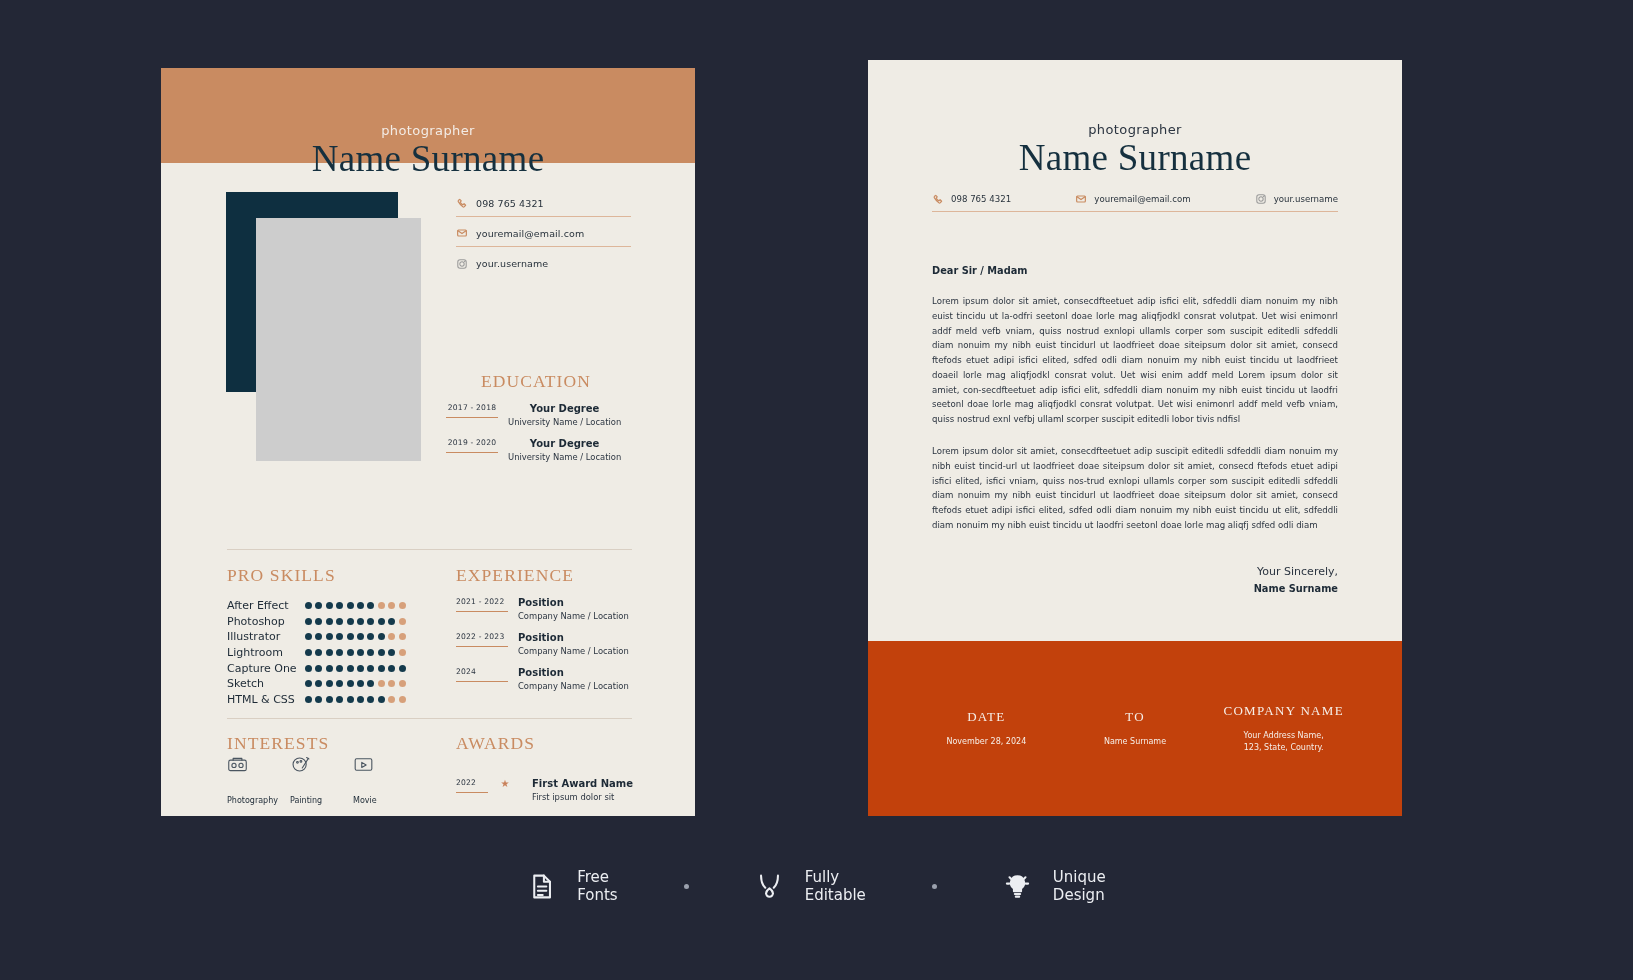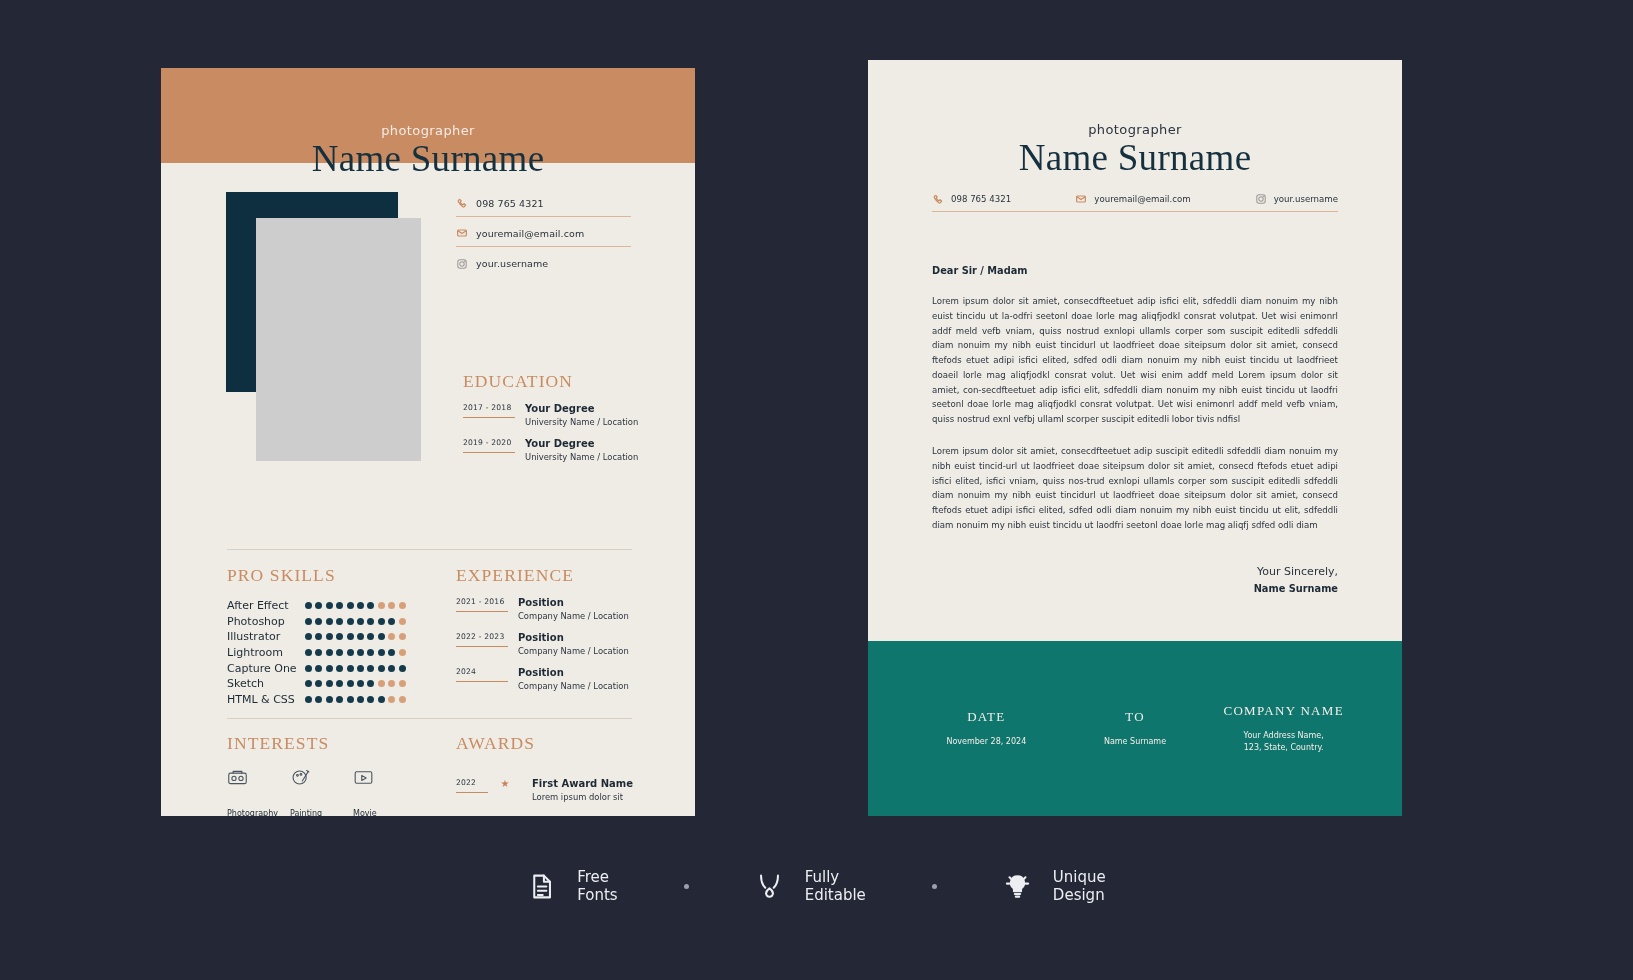"EDUCATION" #education-block { left: 302px -> 285px; text-align: none -> center }
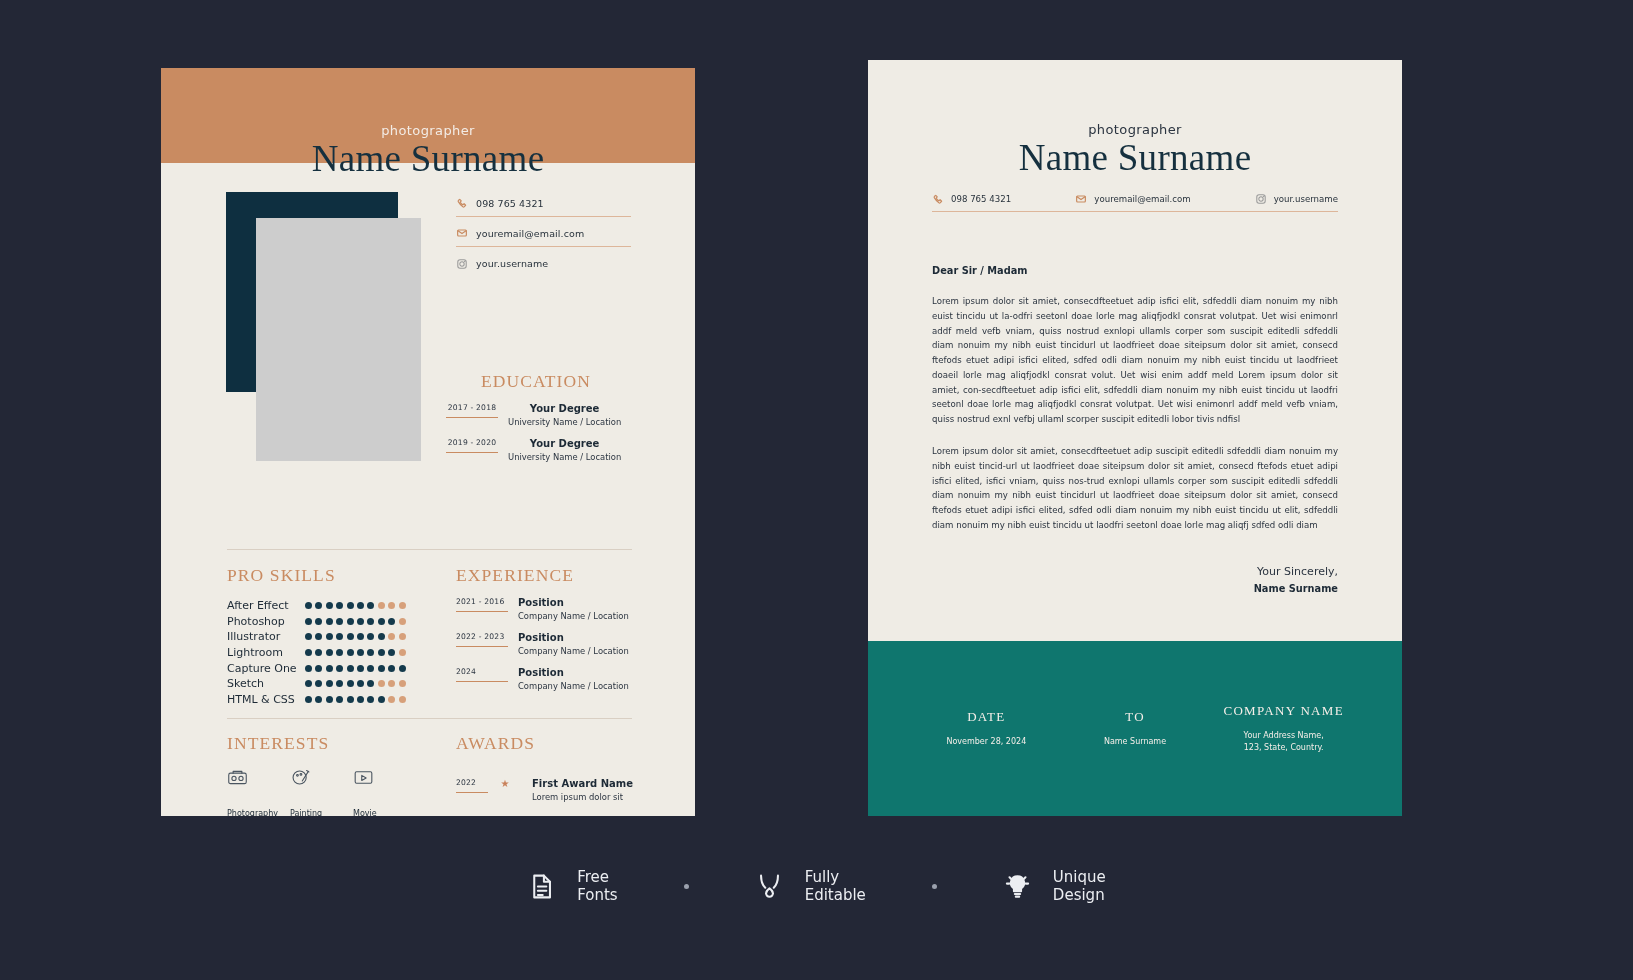"2021 - 2016" div.entry-year { text: 2016 -> 2022 }
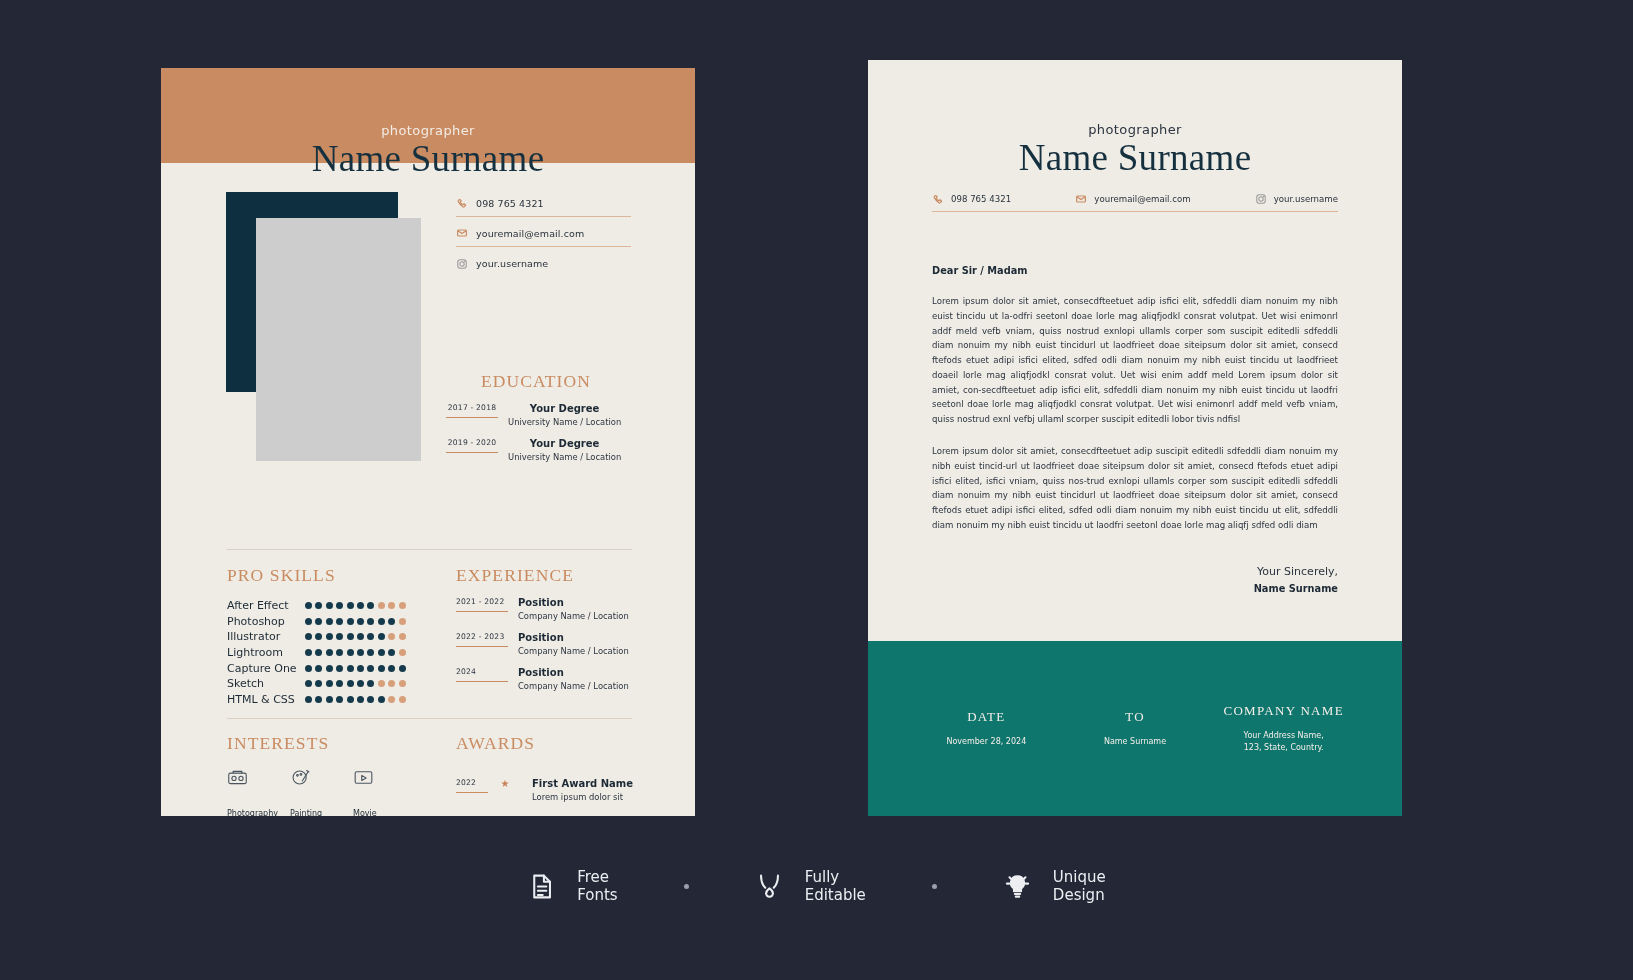"DATE" .letter-footer { background: #0f766e -> #c2410c }
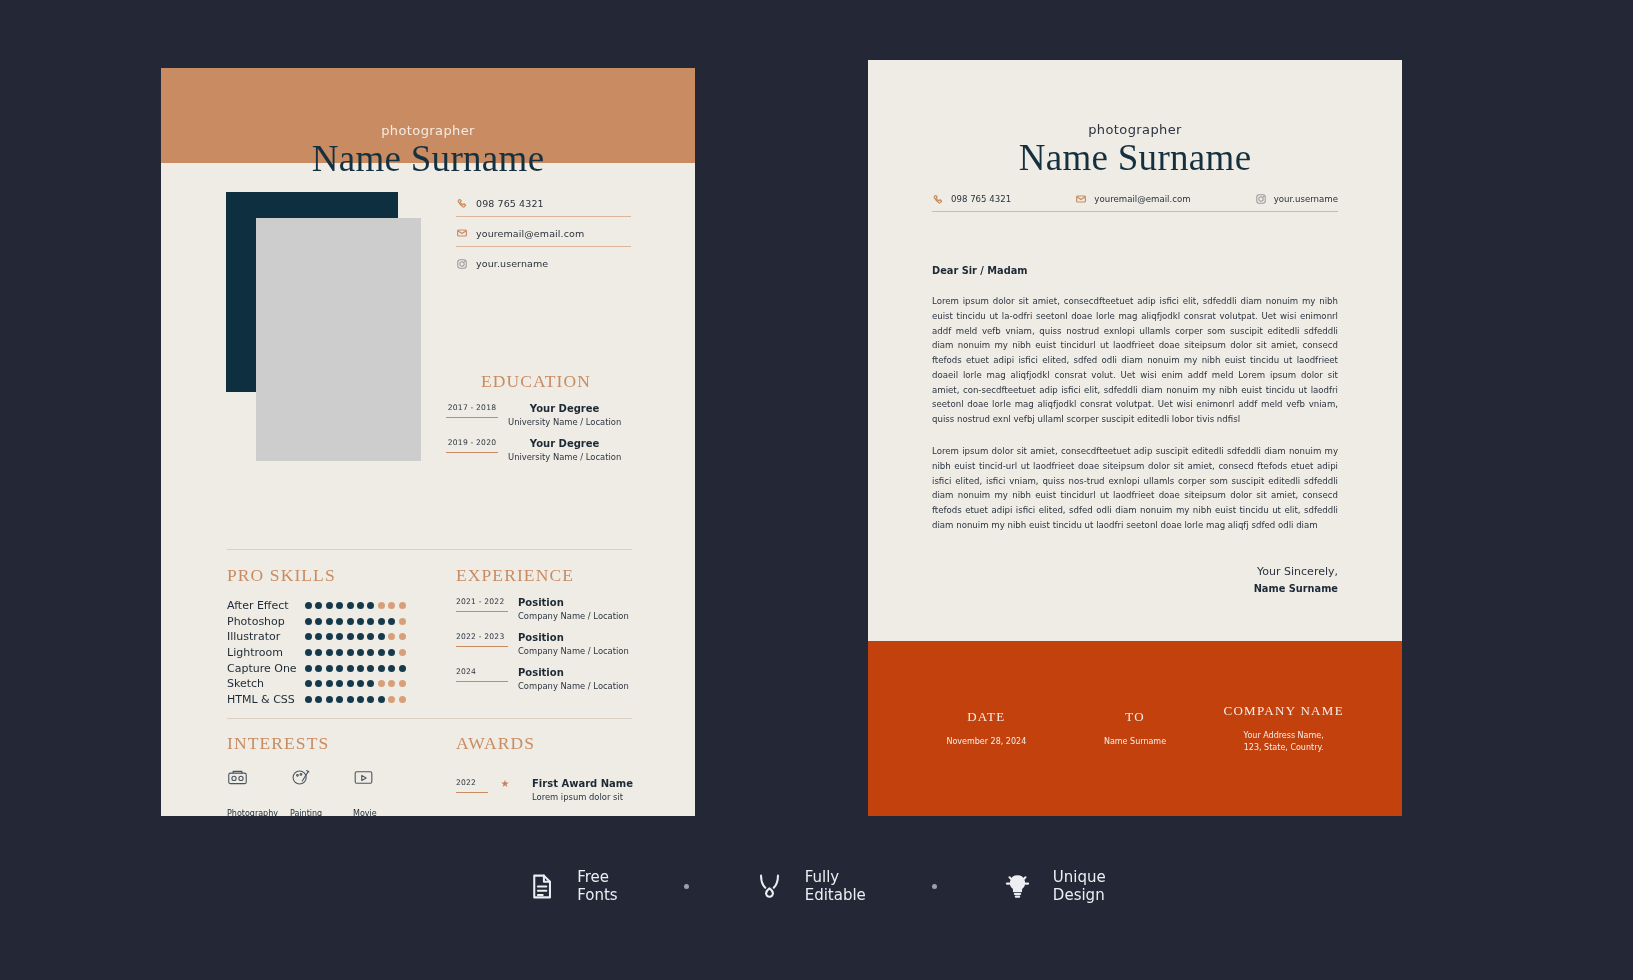"INTERESTS" #interests-block .sec-title { margin-bottom: 13px -> none }
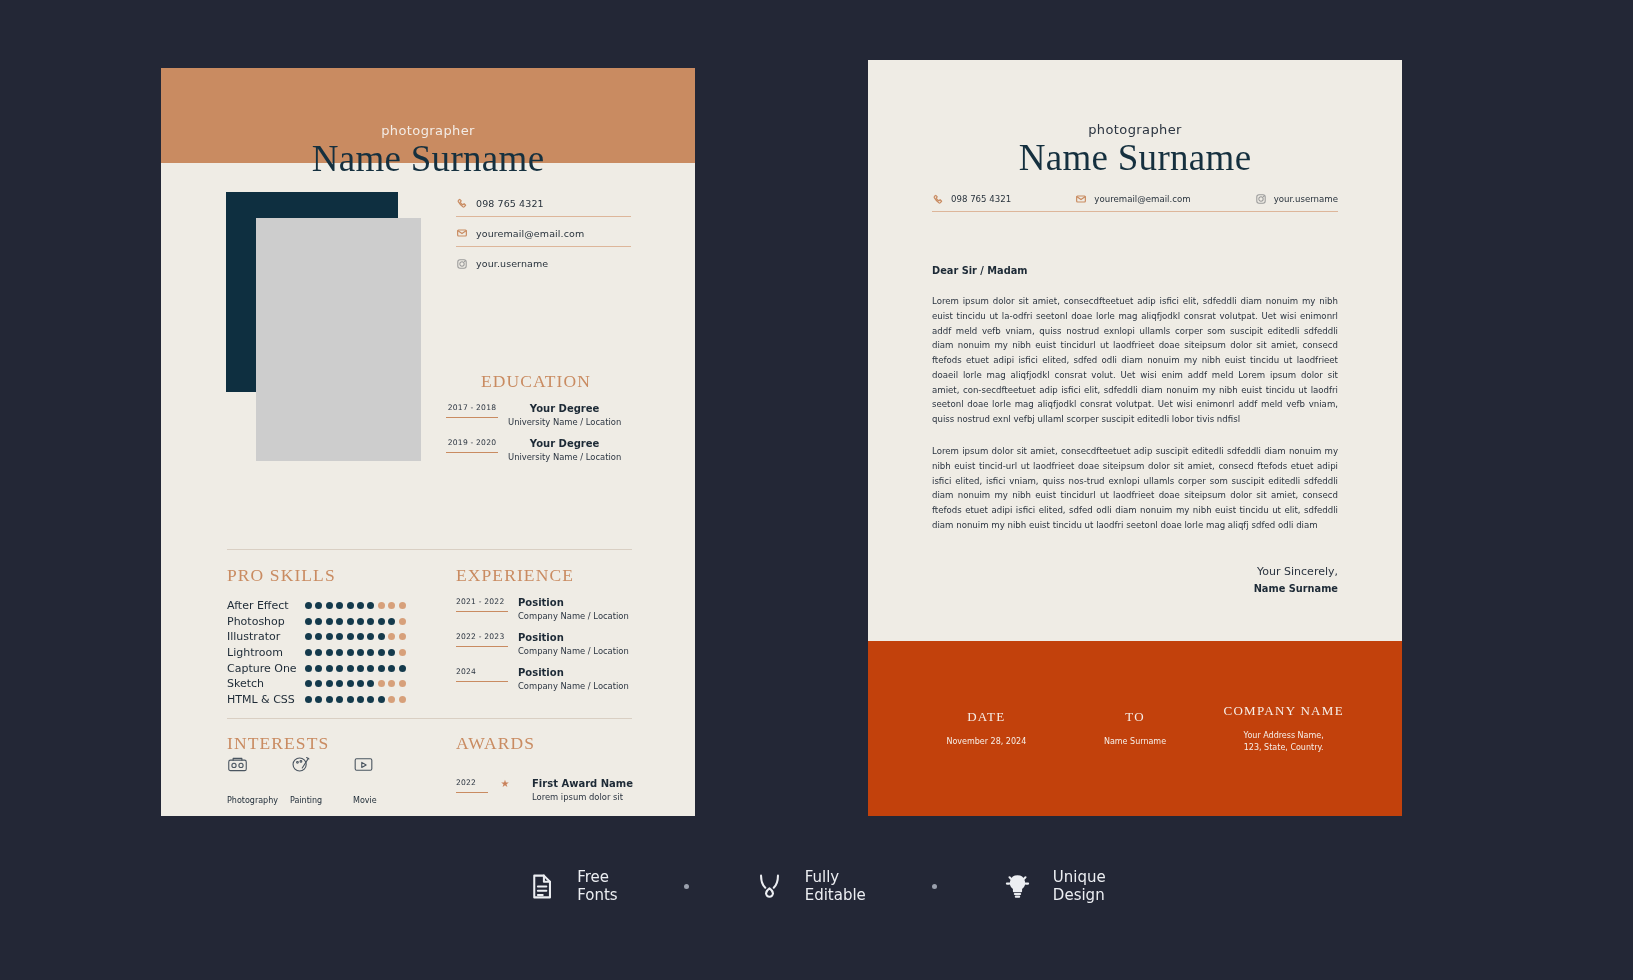"Lorem ipsum dolor sit" div.entry-sub { text: Lorem -> First }
